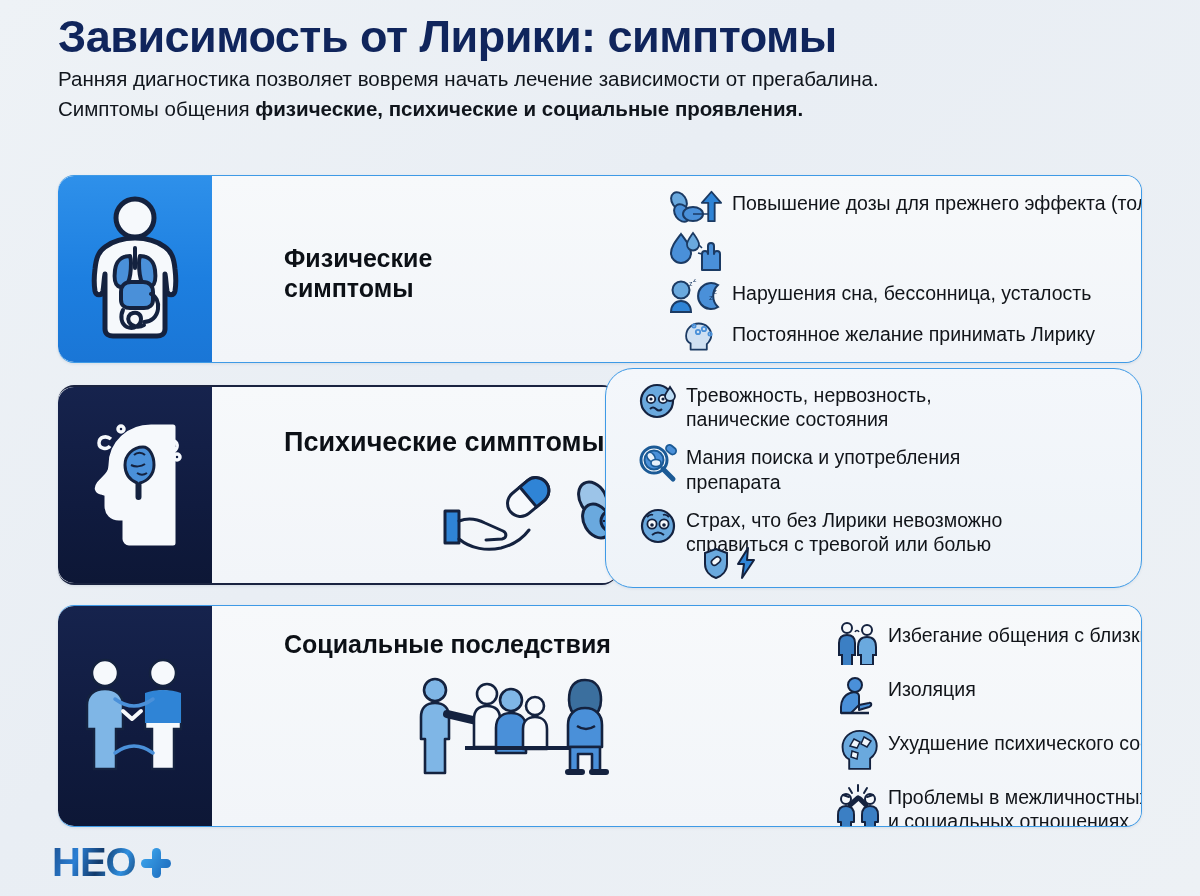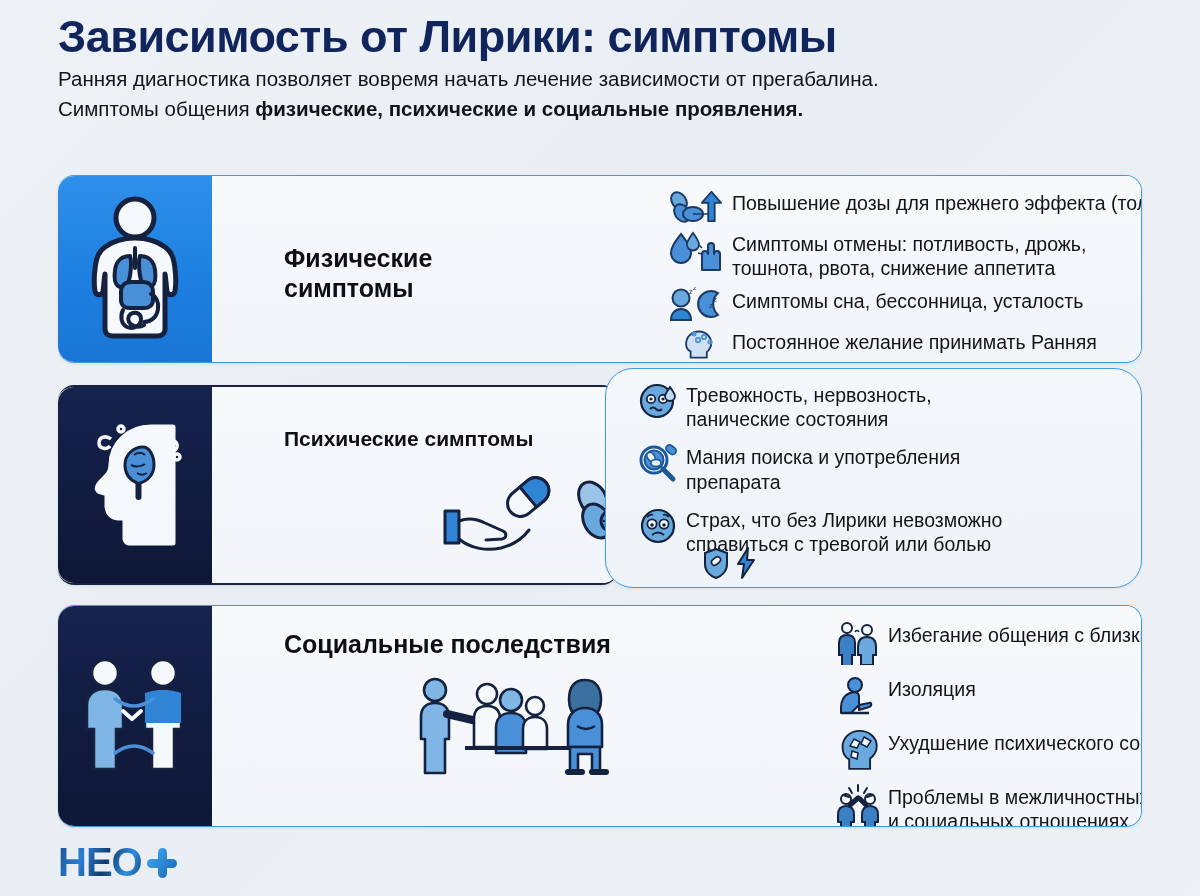"Симптомы отмены: потливость, дрожь," span.li-text { html: <span>Симптомы отмены: потливость, дрожь, тошнота, рвота, снижение аппетита</span> -> none }
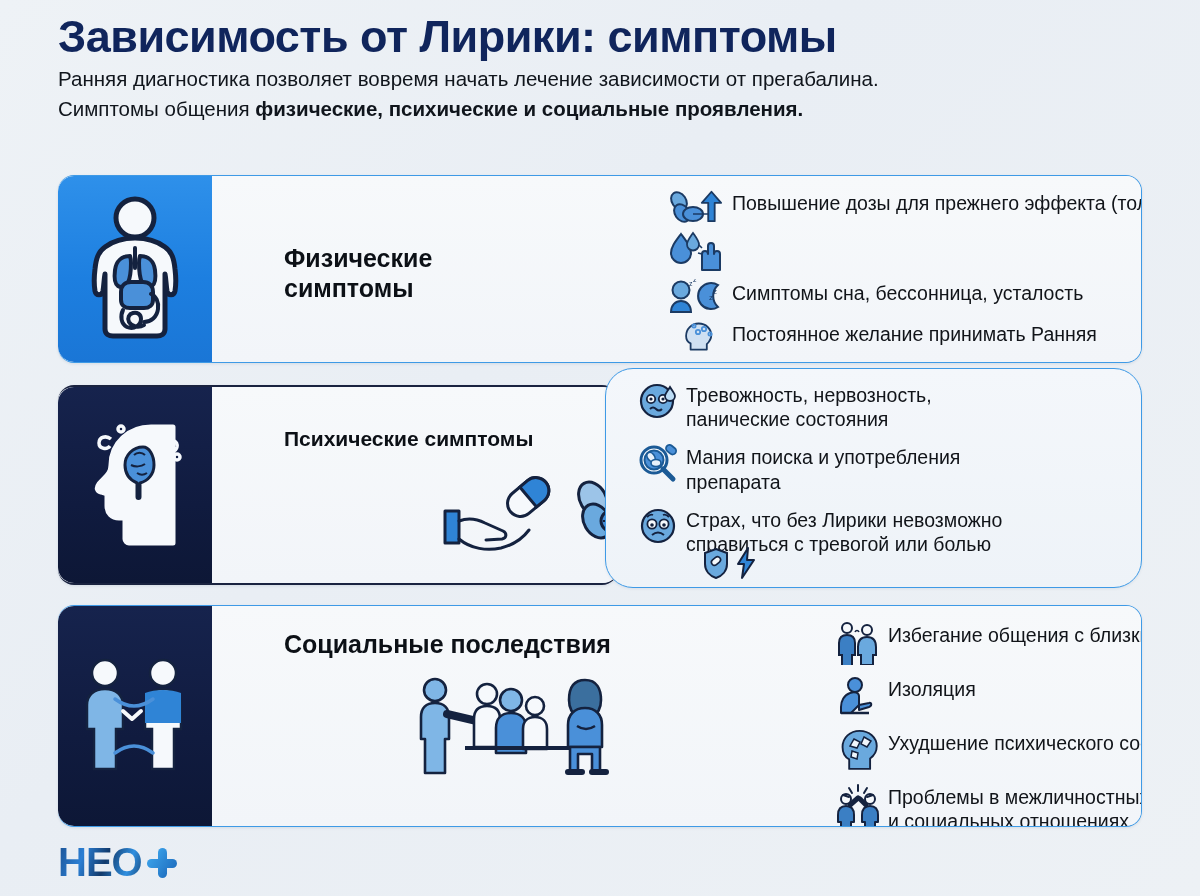"Симптомы сна, бессонница, усталость" span.li-text { text: Симптомы -> Нарушения }
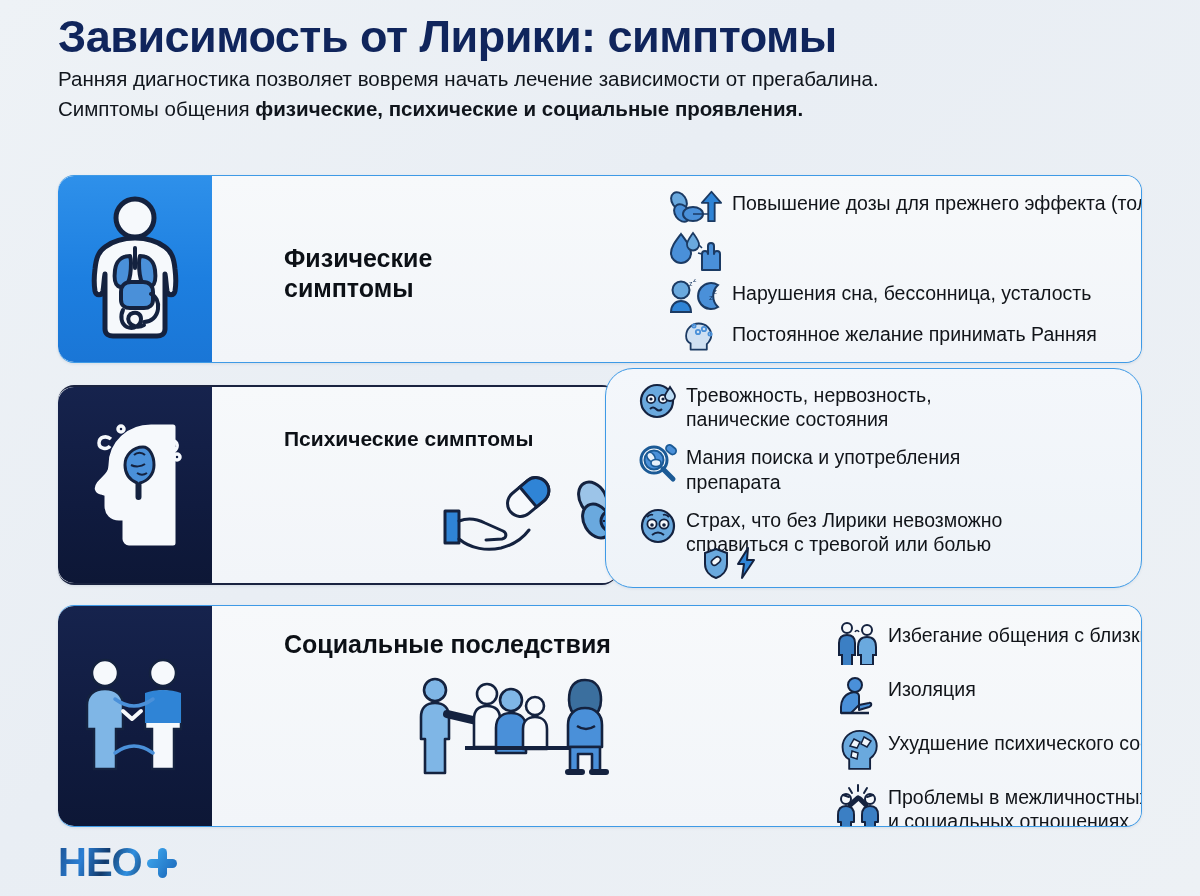"Постоянное желание принимать Ранняя" span.li-text { text: Ранняя -> Лирику }
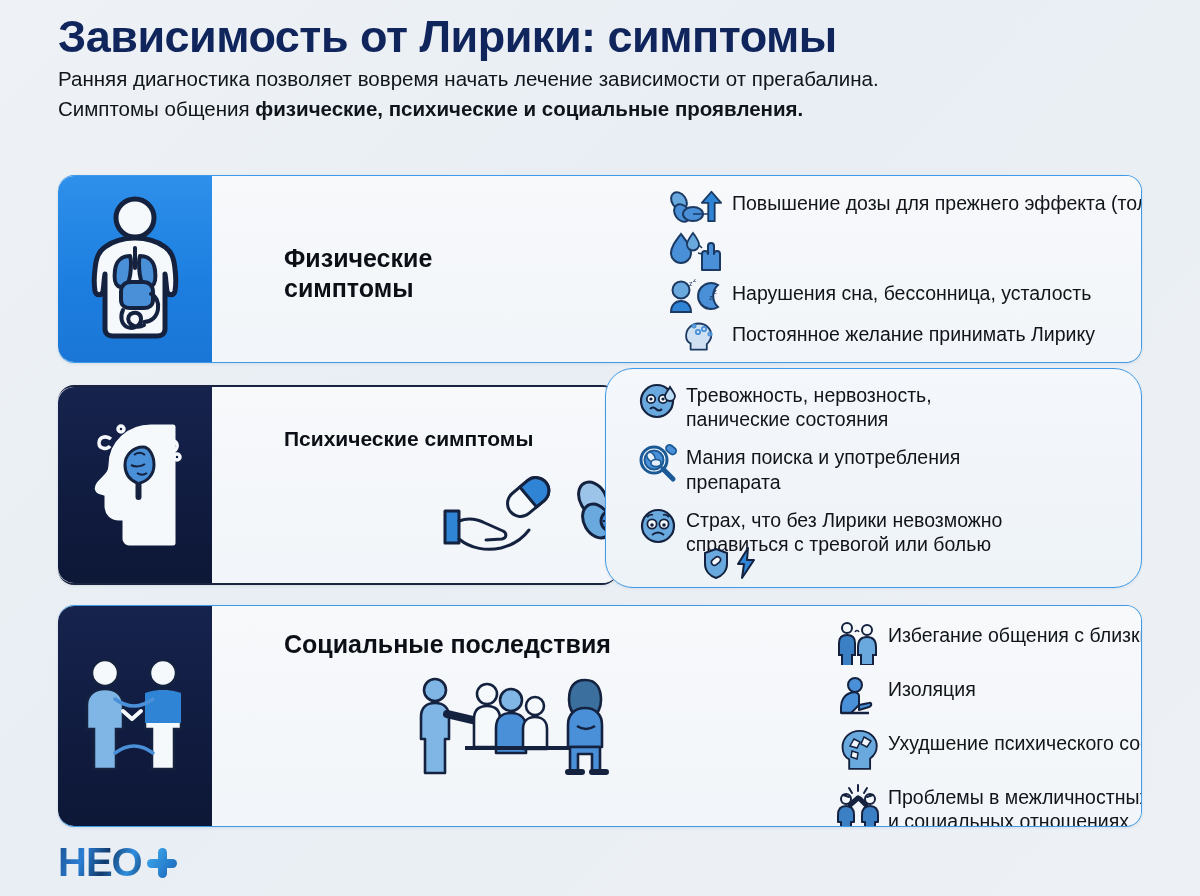"Психические симптомы" #h-mental { font-size: 21px -> 27px }
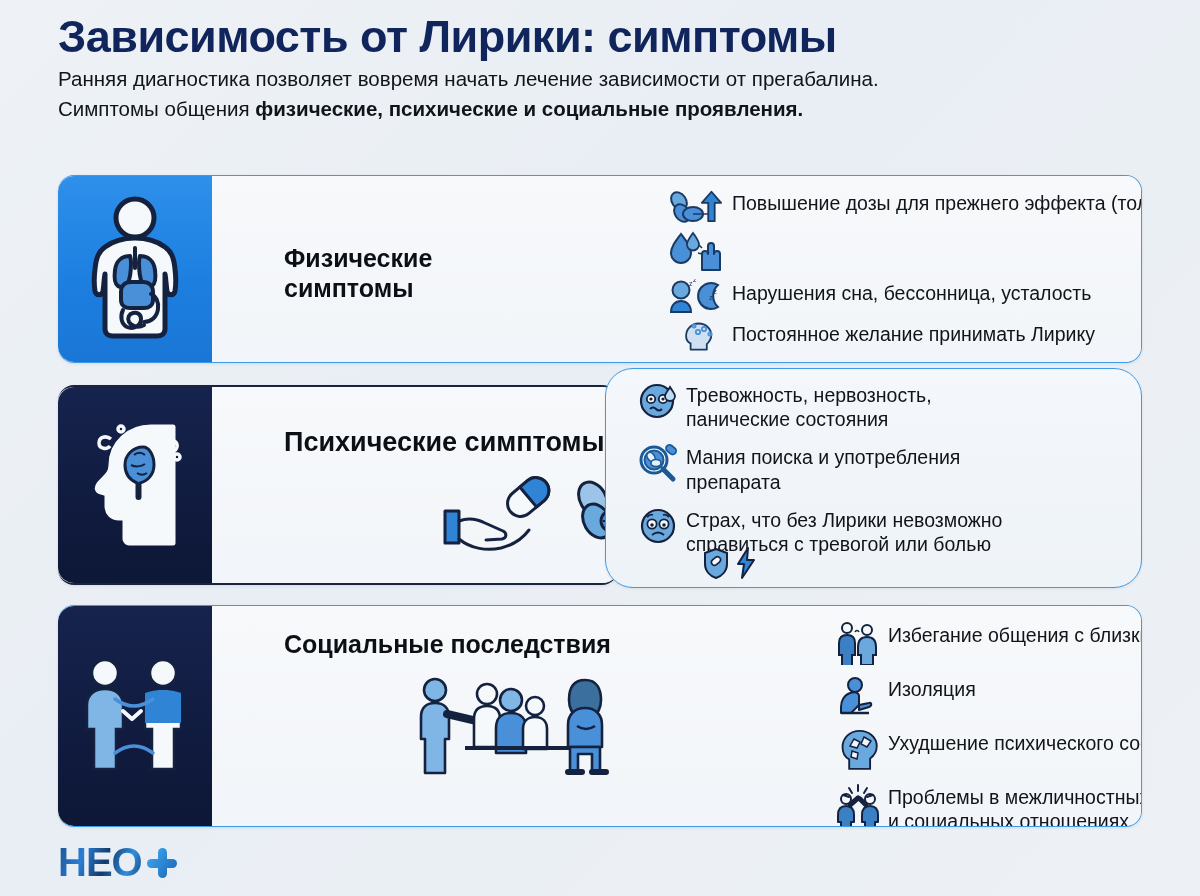"НЕО" .logo { left: 58px -> 52px }
